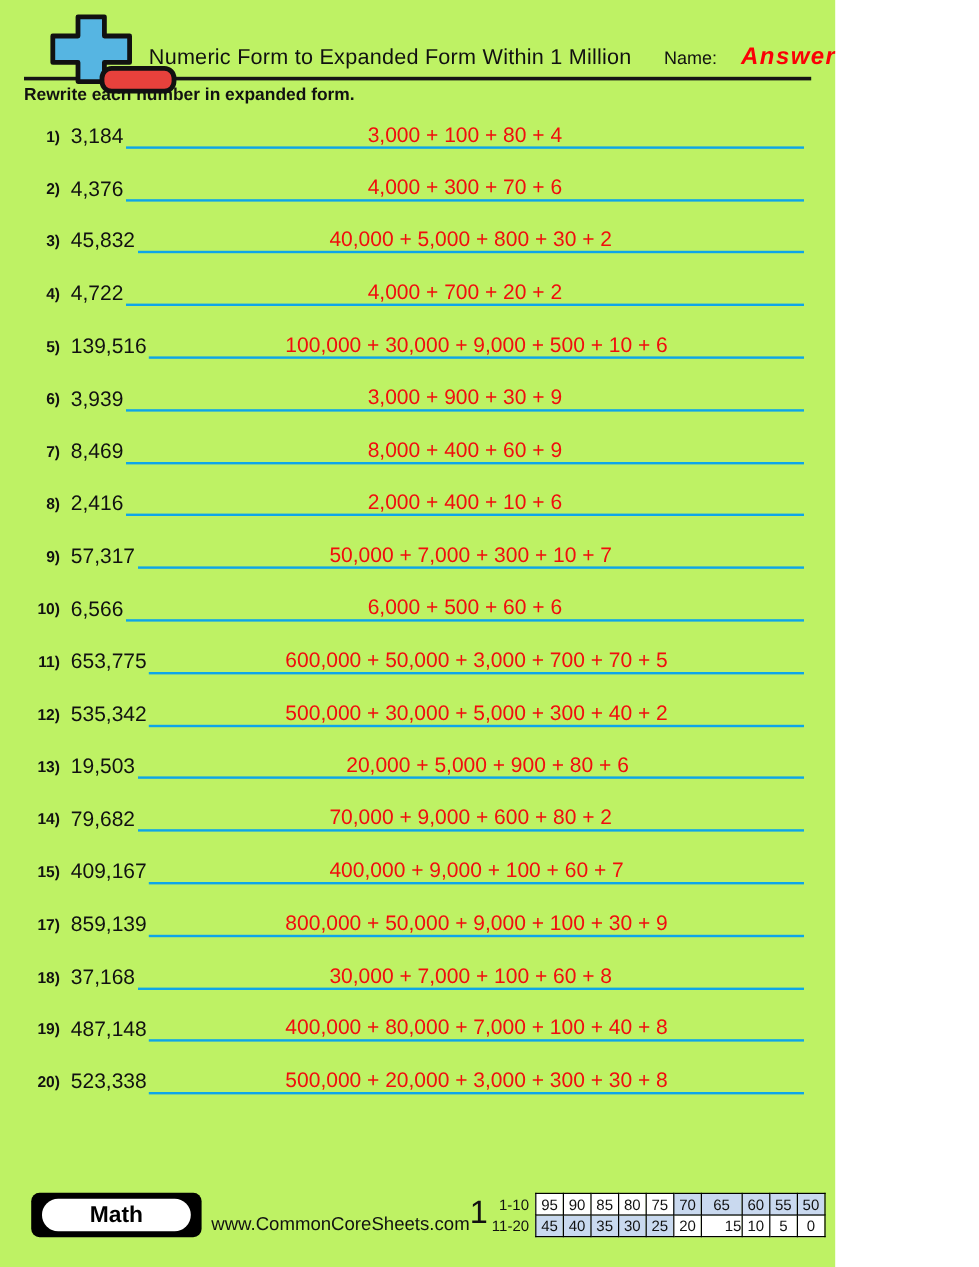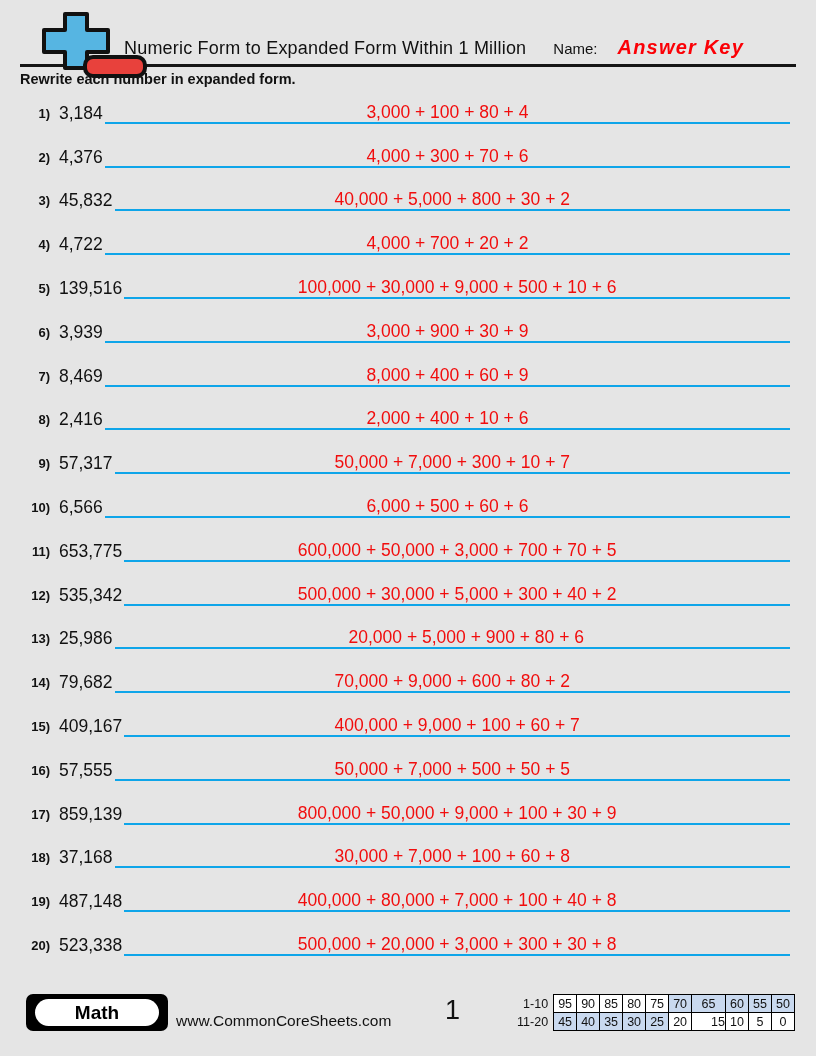"Numeric Form to Expanded Form" .page { background: #e5e5e5 -> #bef264; width: 816px -> 696px }
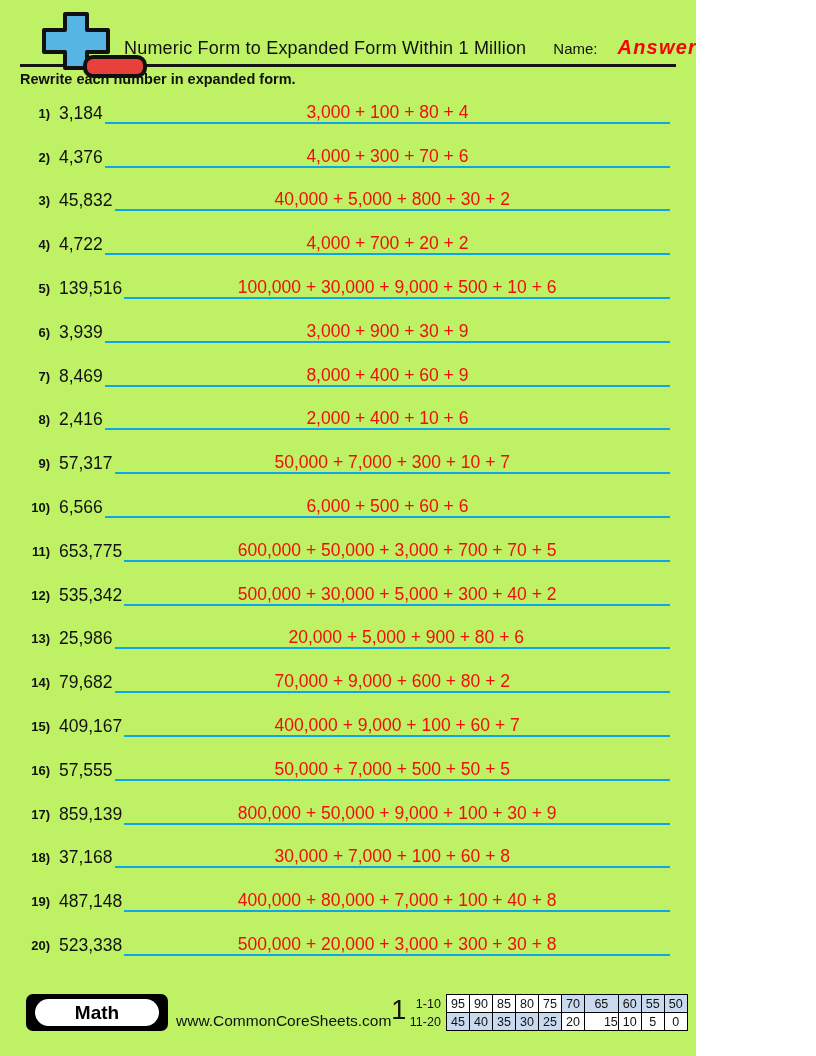"25,986" span.pval { text: 25,986 -> 19,503 }
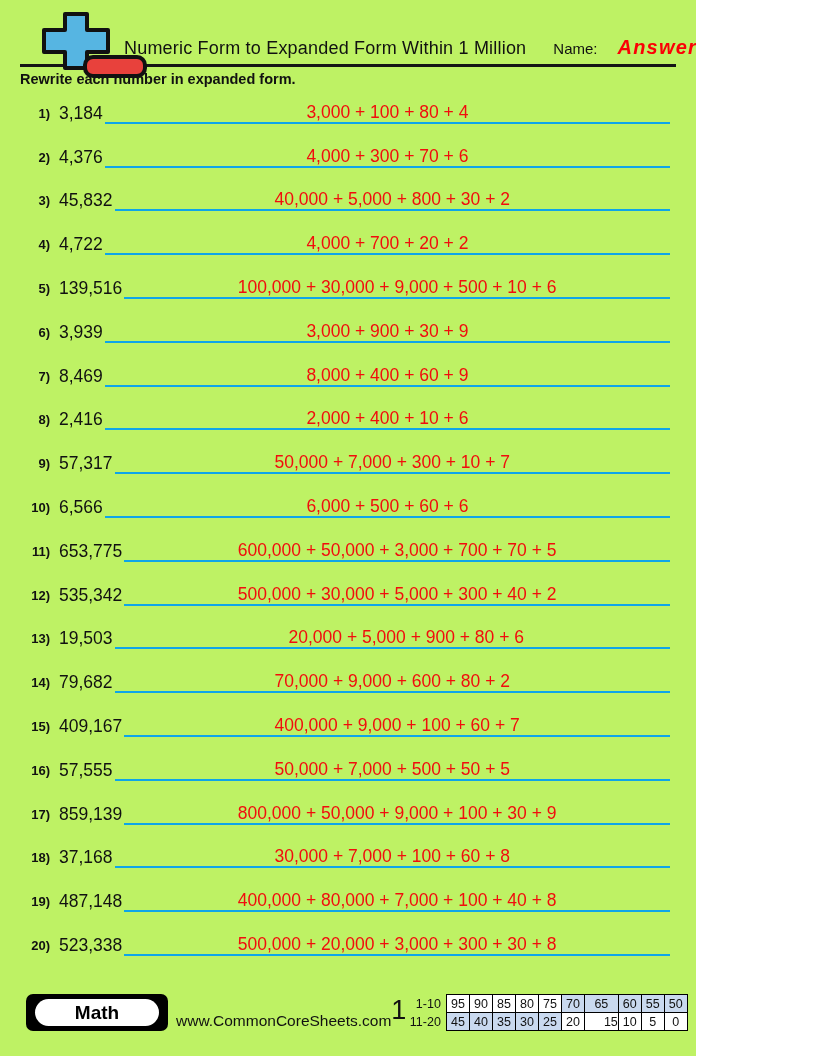"16)" div.problem-row { html: <div> <span>16)</span> <span>57,555</span> <span> <span>50,000 + 7,000 + 500 + 50 + 5</span> </span> </div> -> none }
